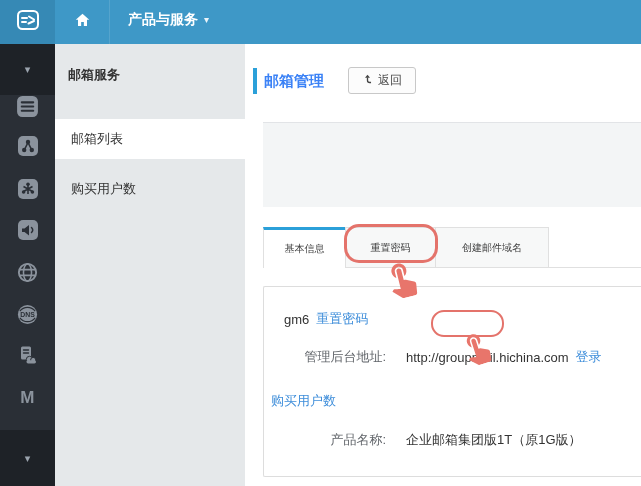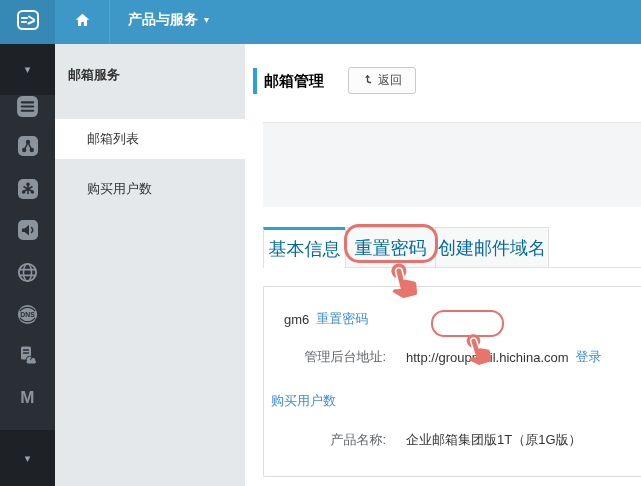"邮箱管理" .page-title { color: #000000 -> #3b82f6 }
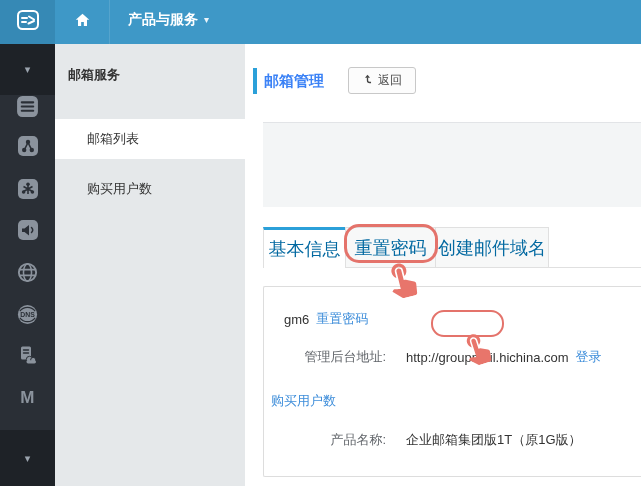"邮箱列表" .sub-item { padding-left: 32px -> 16px }
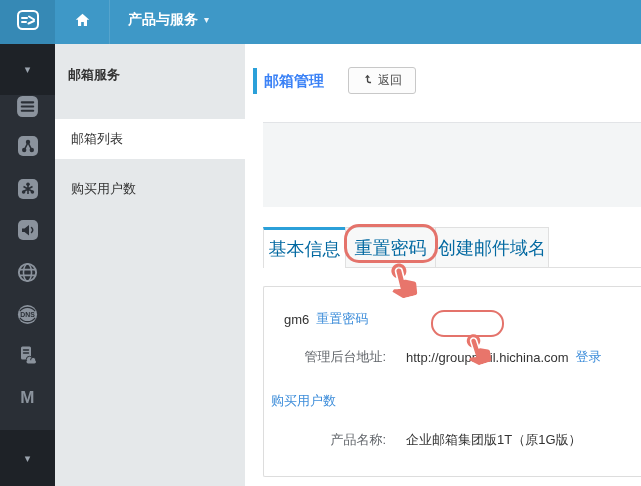"基本信息" .tab { color: #0369a1 -> #404040; font-size: 18px -> 10px }
